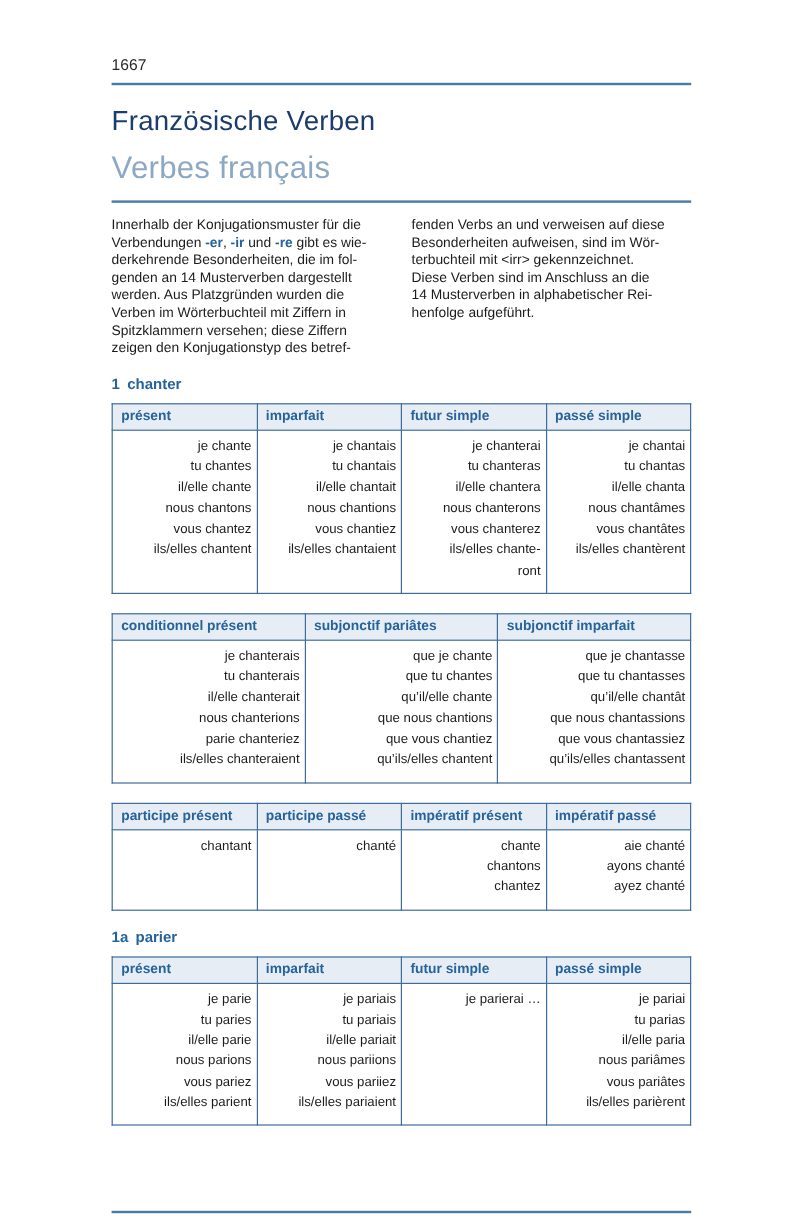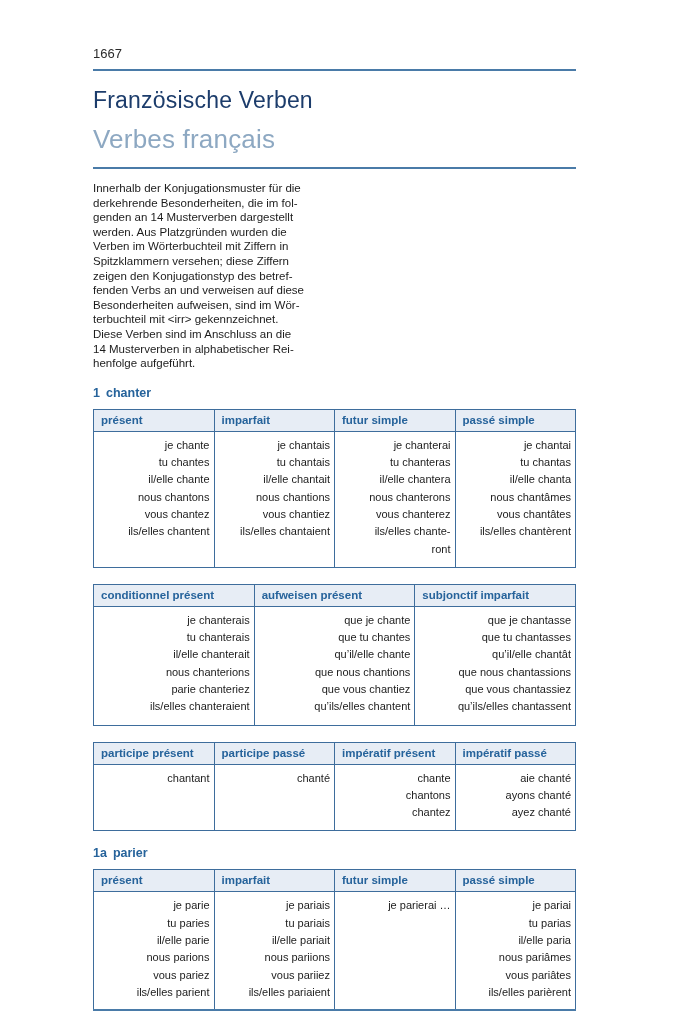"Innerhalb der Konjugationsmuster für die" .intro { flex-direction: column -> none }
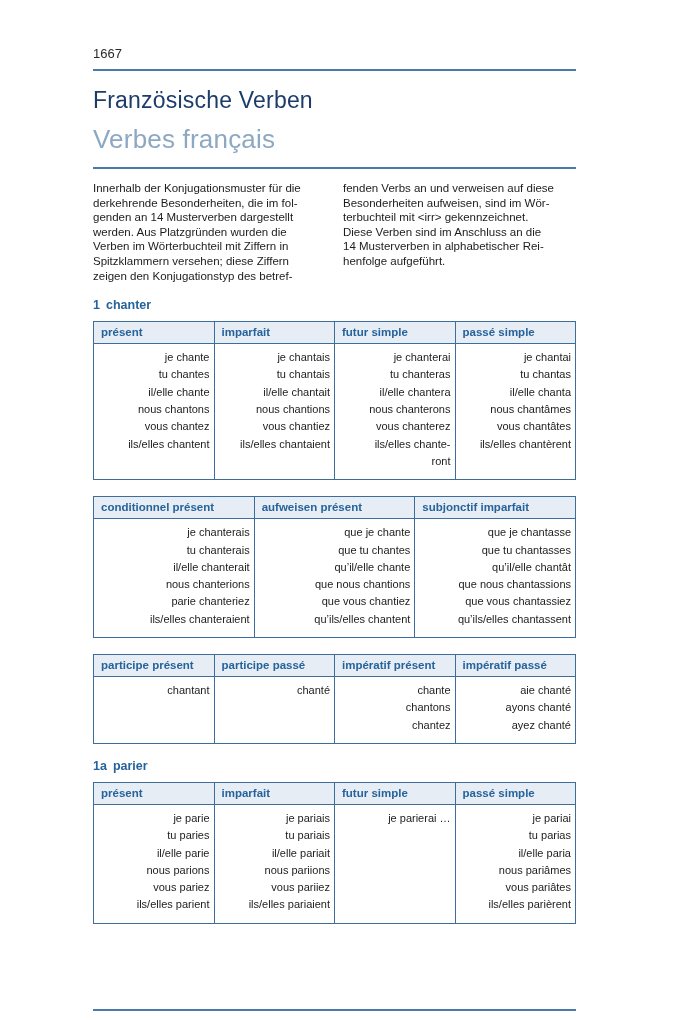"Verbendungen -er, -ir und -re" div.text-line { html: none -> <div><span>Verbendungen </span><span>-er</span><span>, </span><span>-ir</span><span> und </span><span>-re</span><span> gibt es wie-</span></div> }
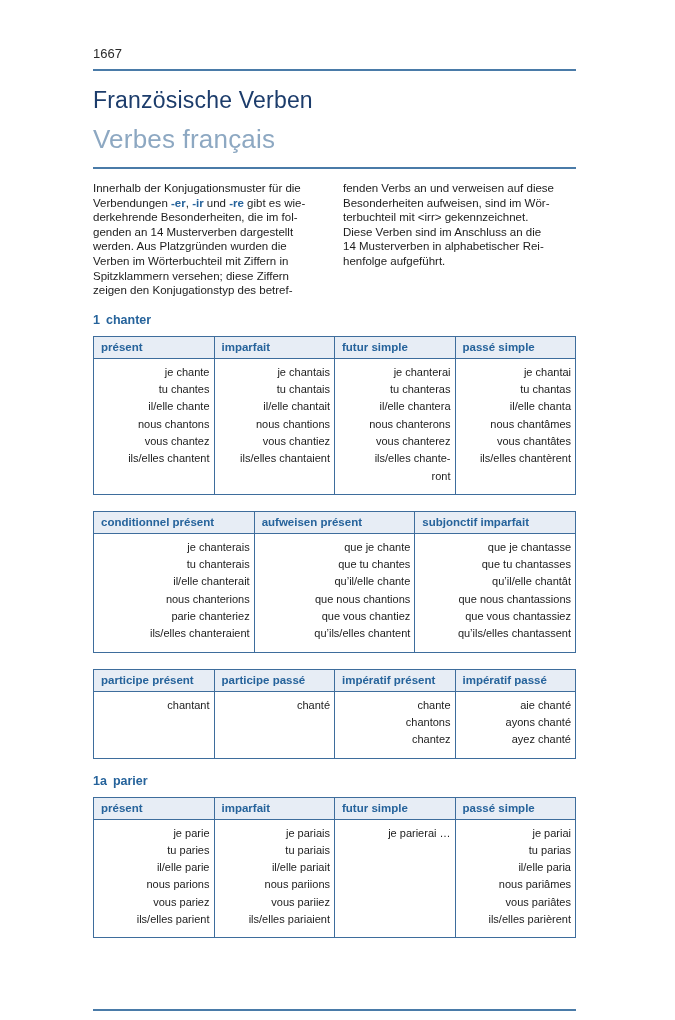"aufweisen présent" th { text: aufweisen présent -> subjonctif pariâtes }
